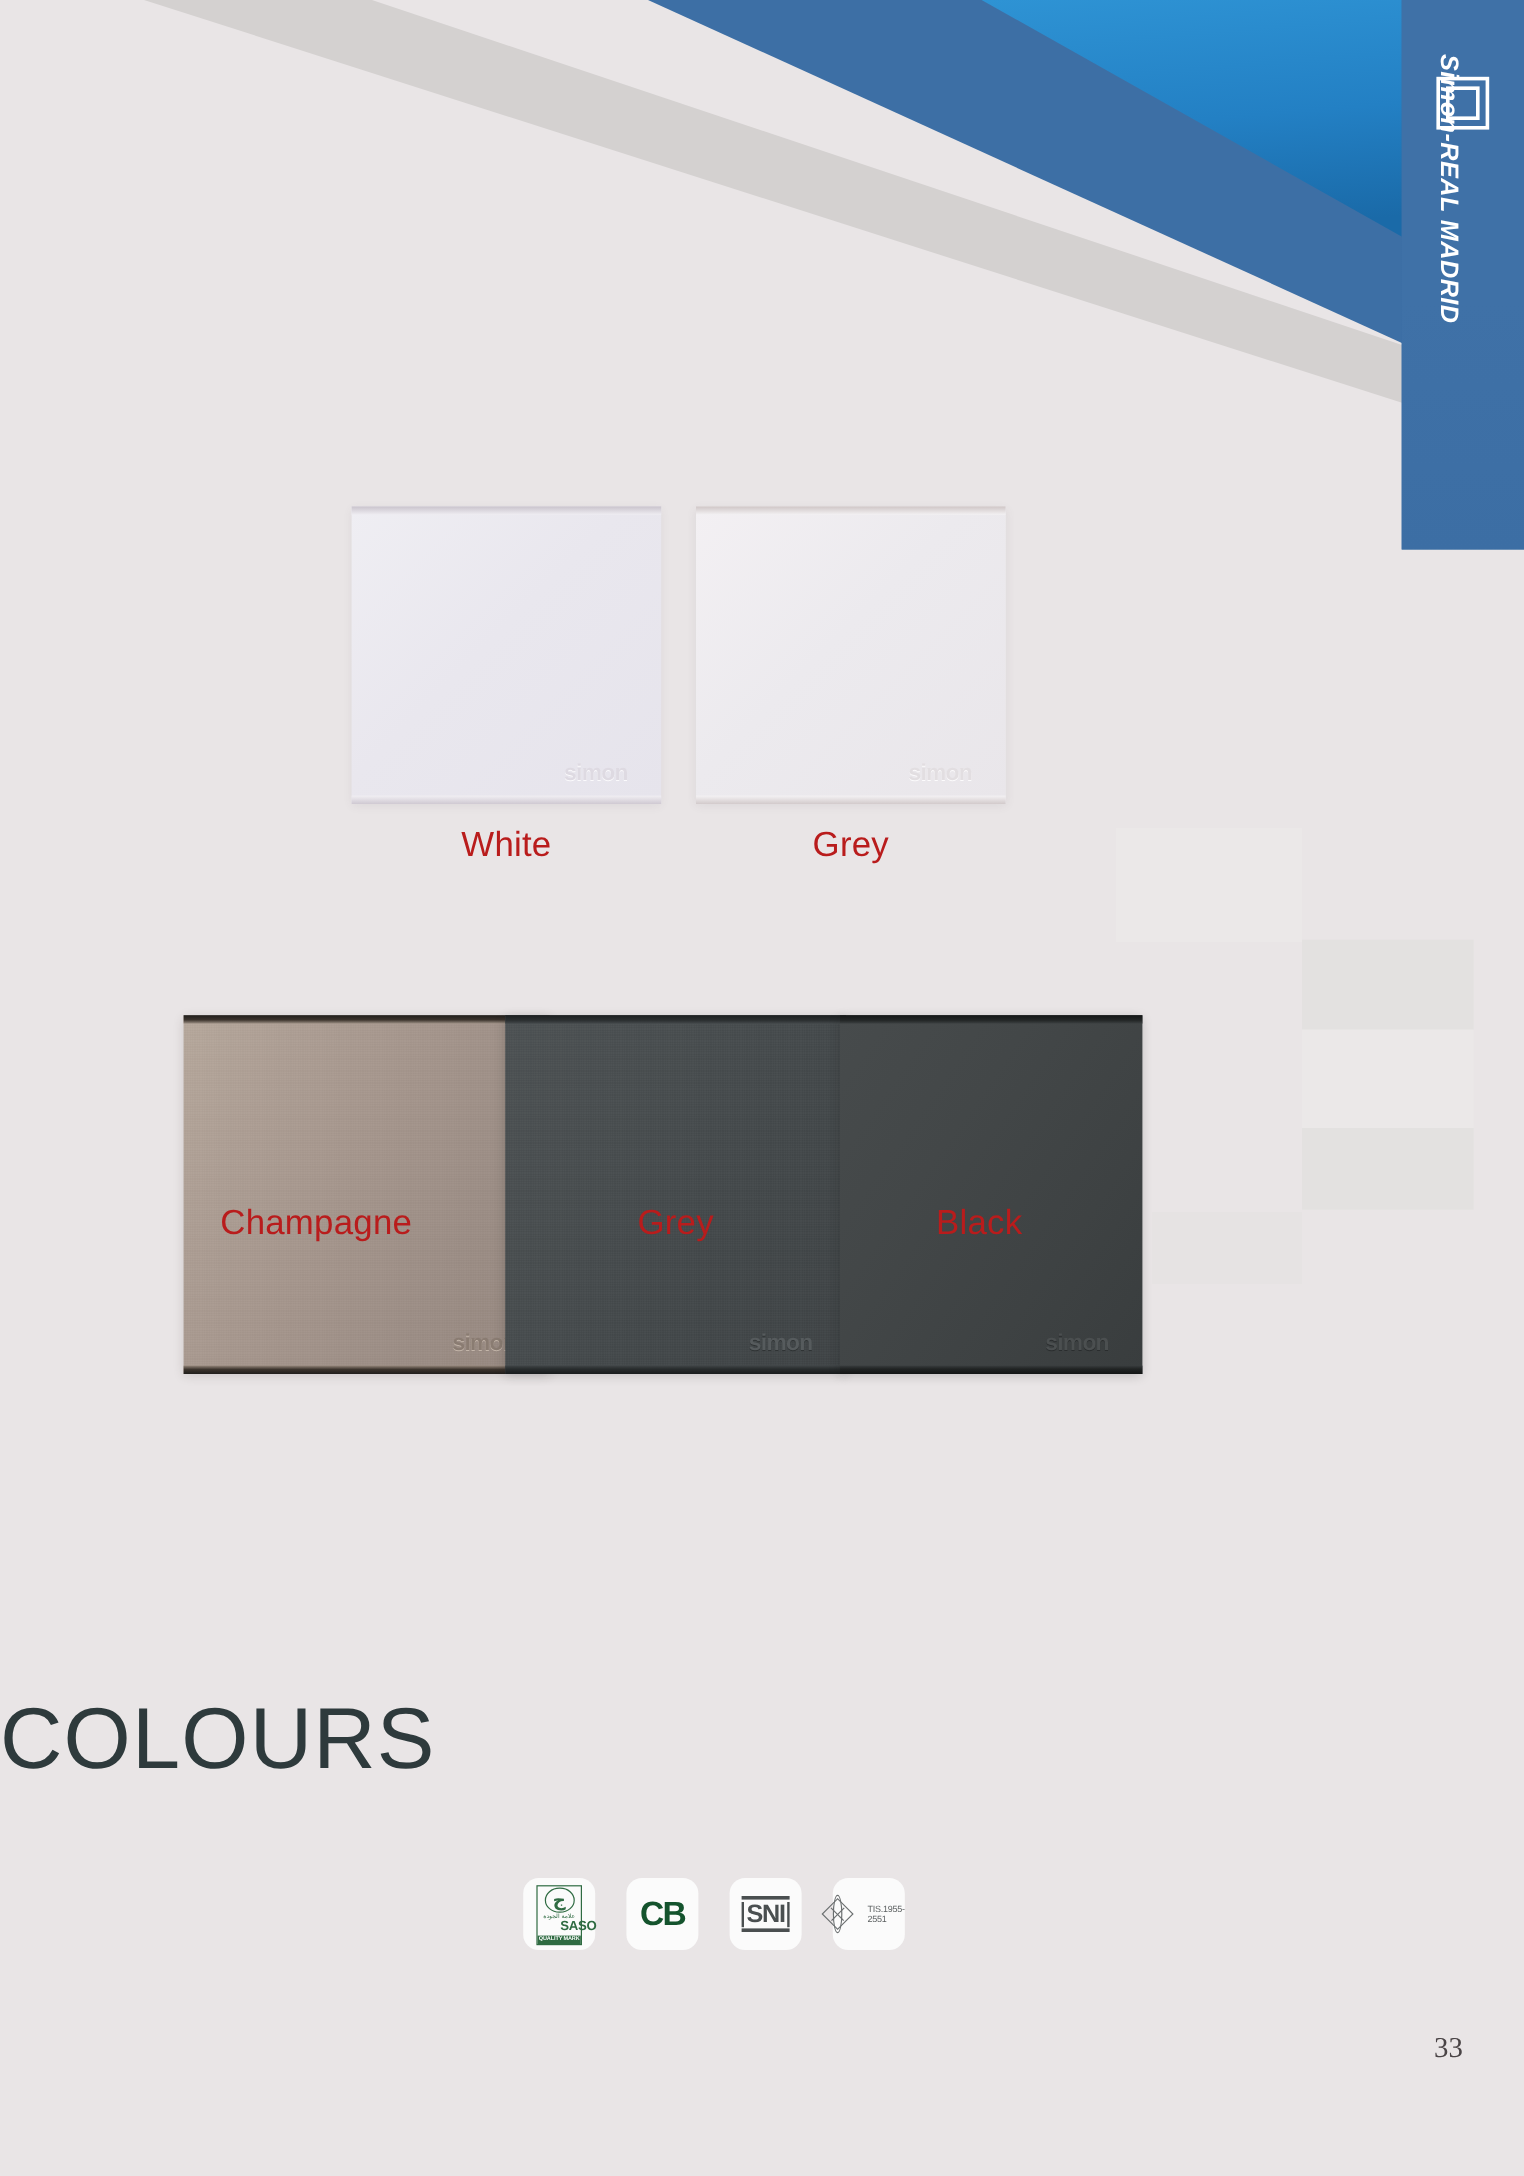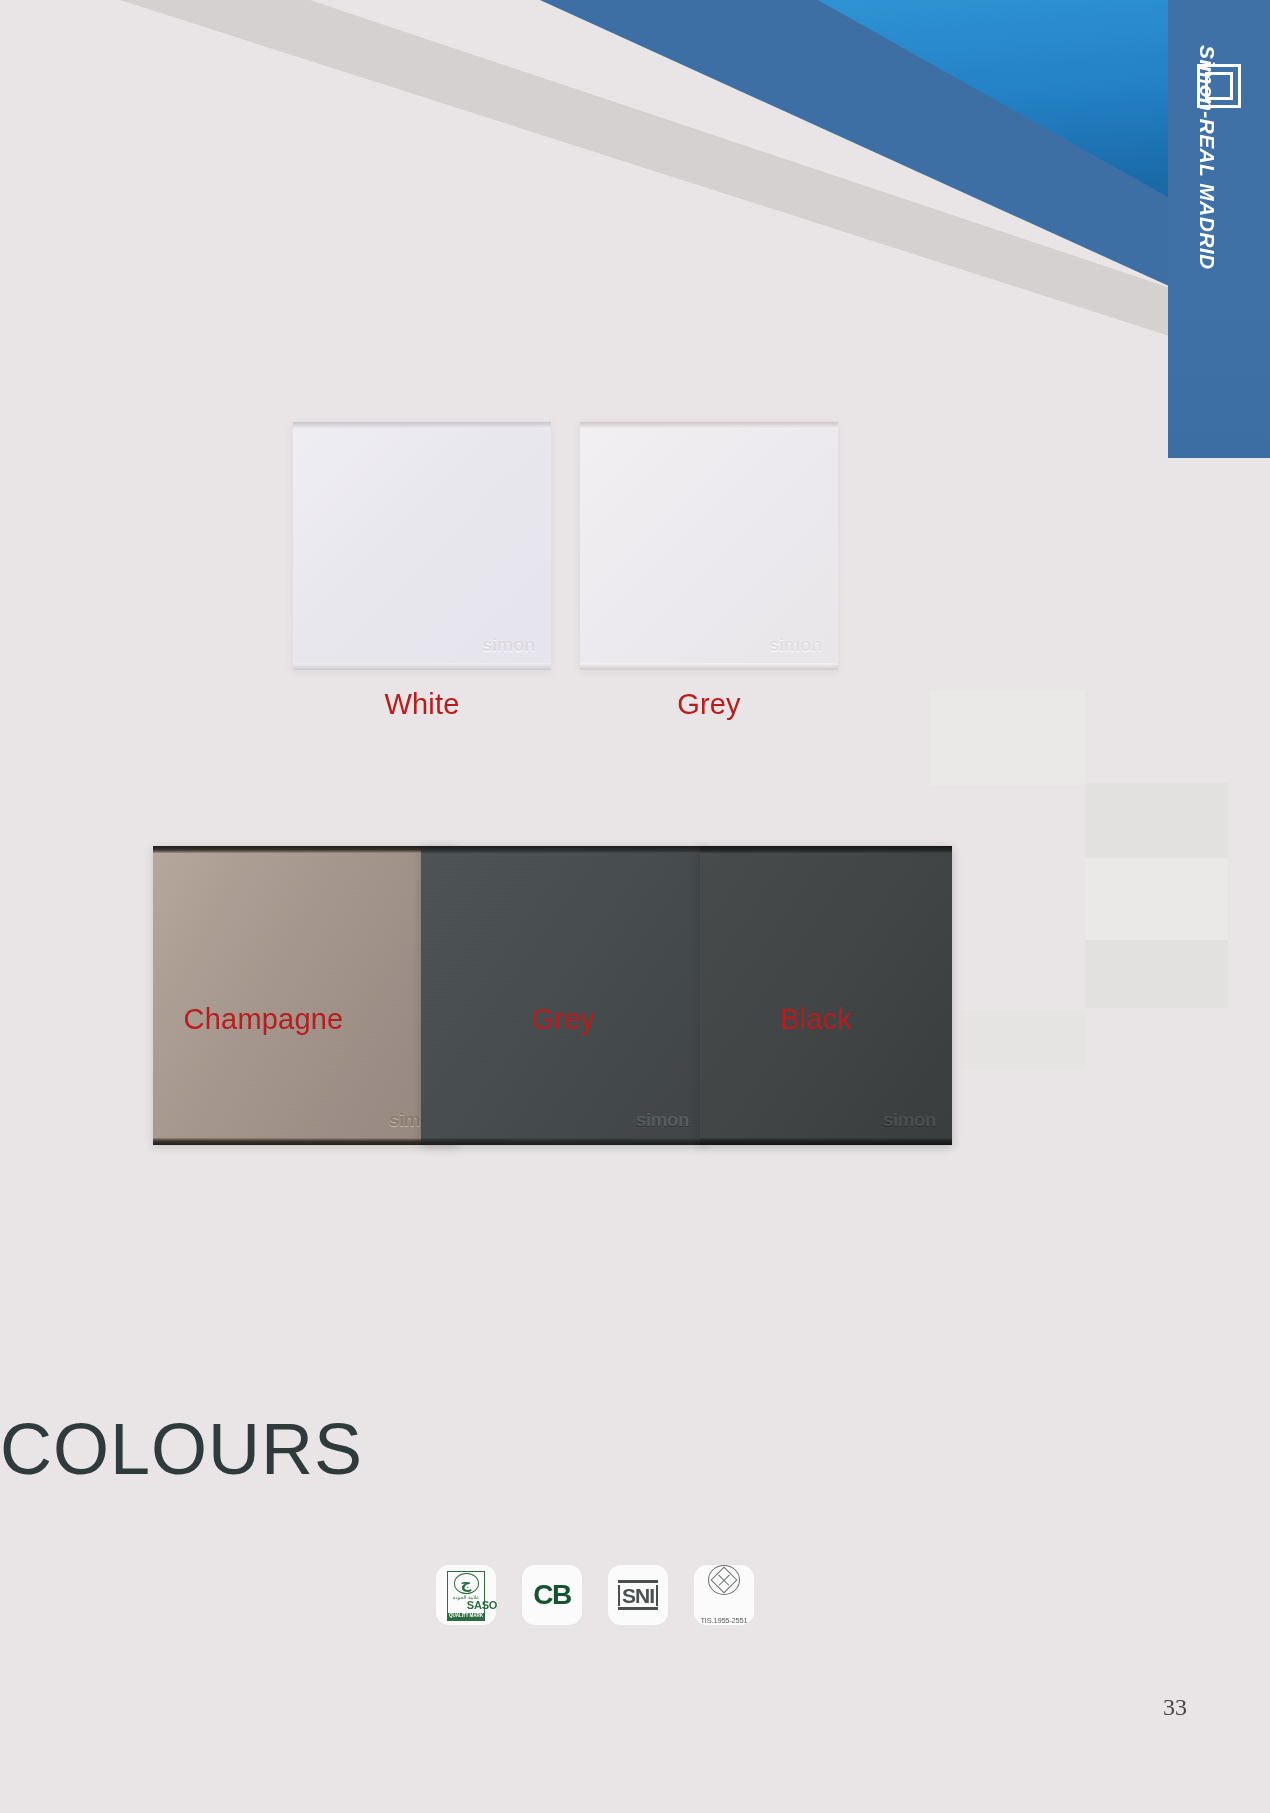"simon" .plate .simon { right: 16px -> 28px }
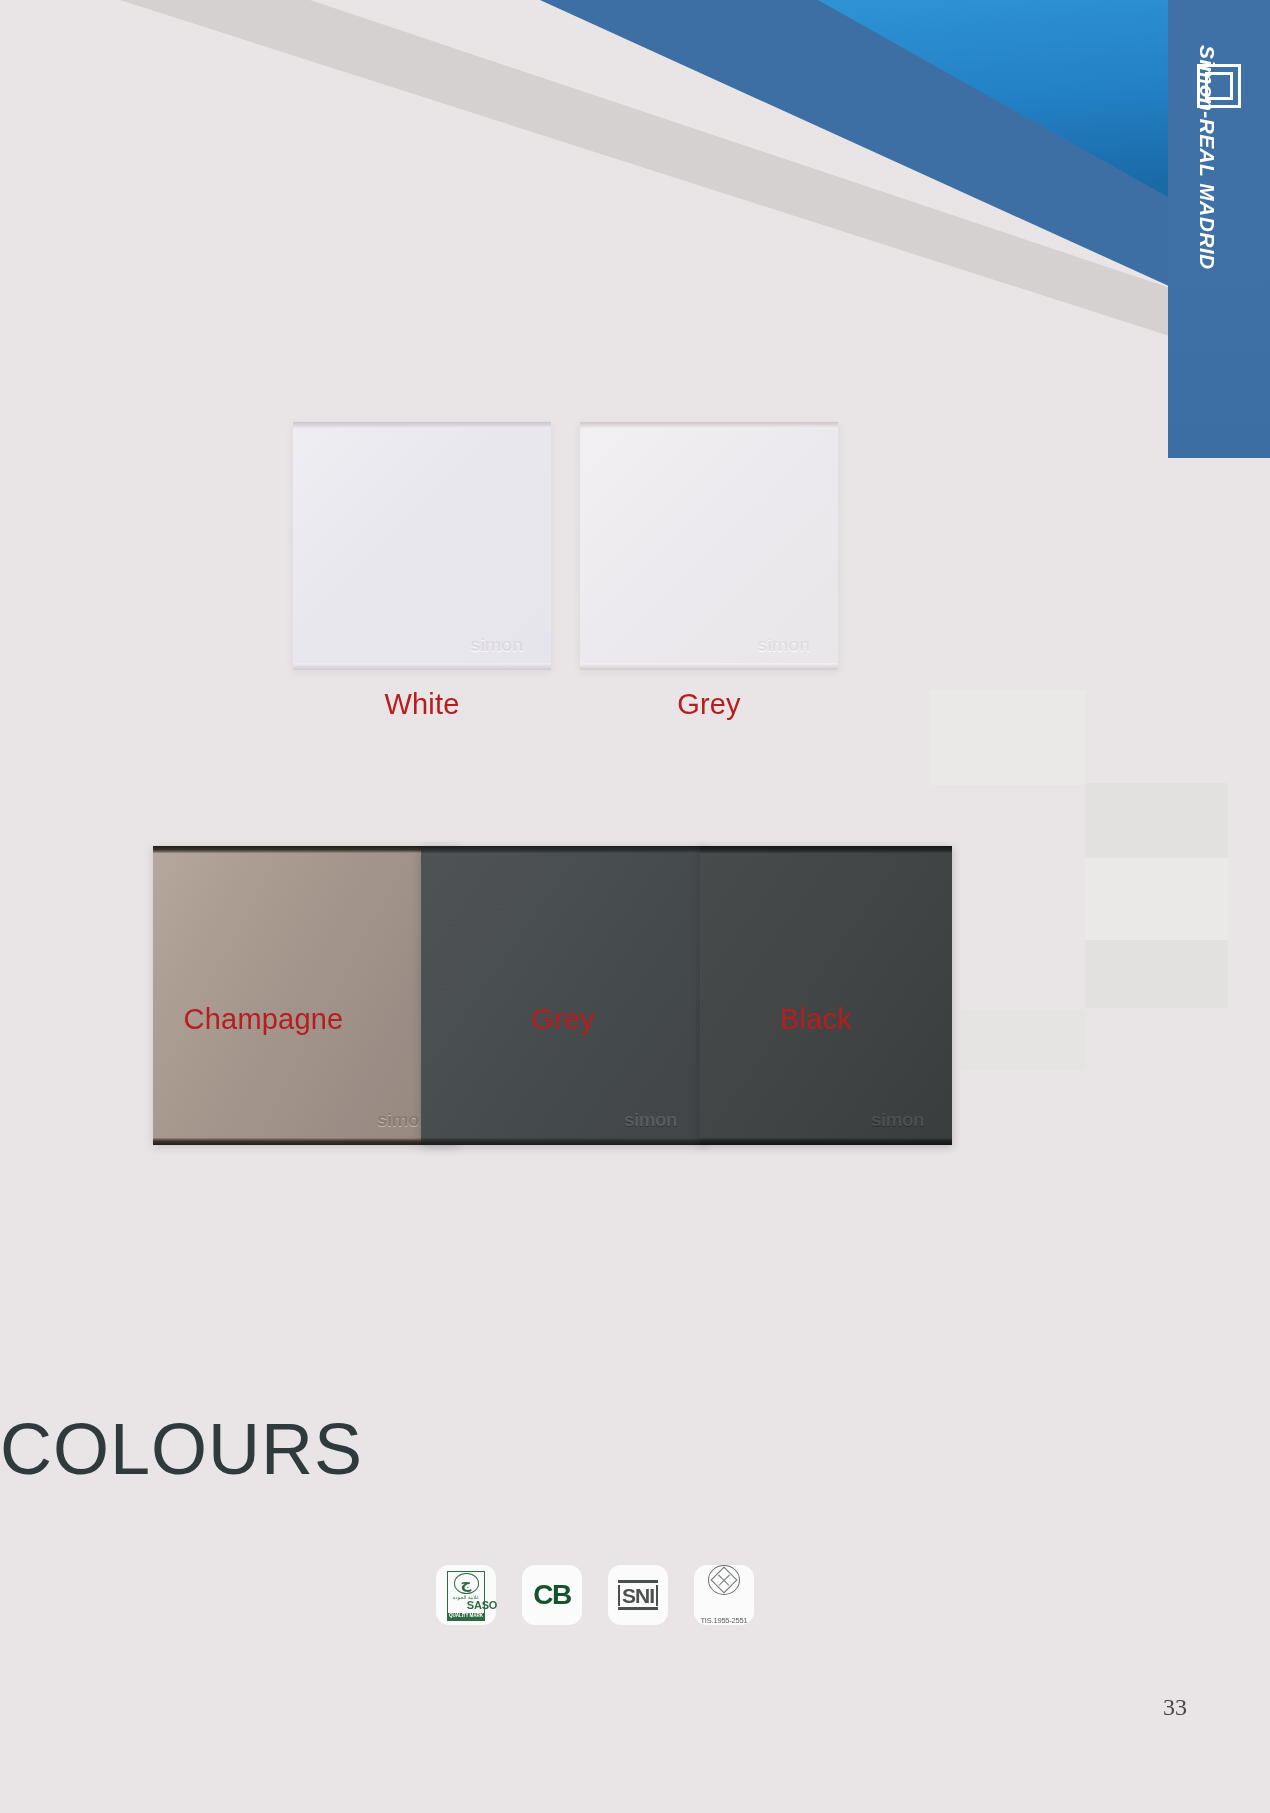"TIS.1955-2551" .cert-tis { flex-direction: column -> row }
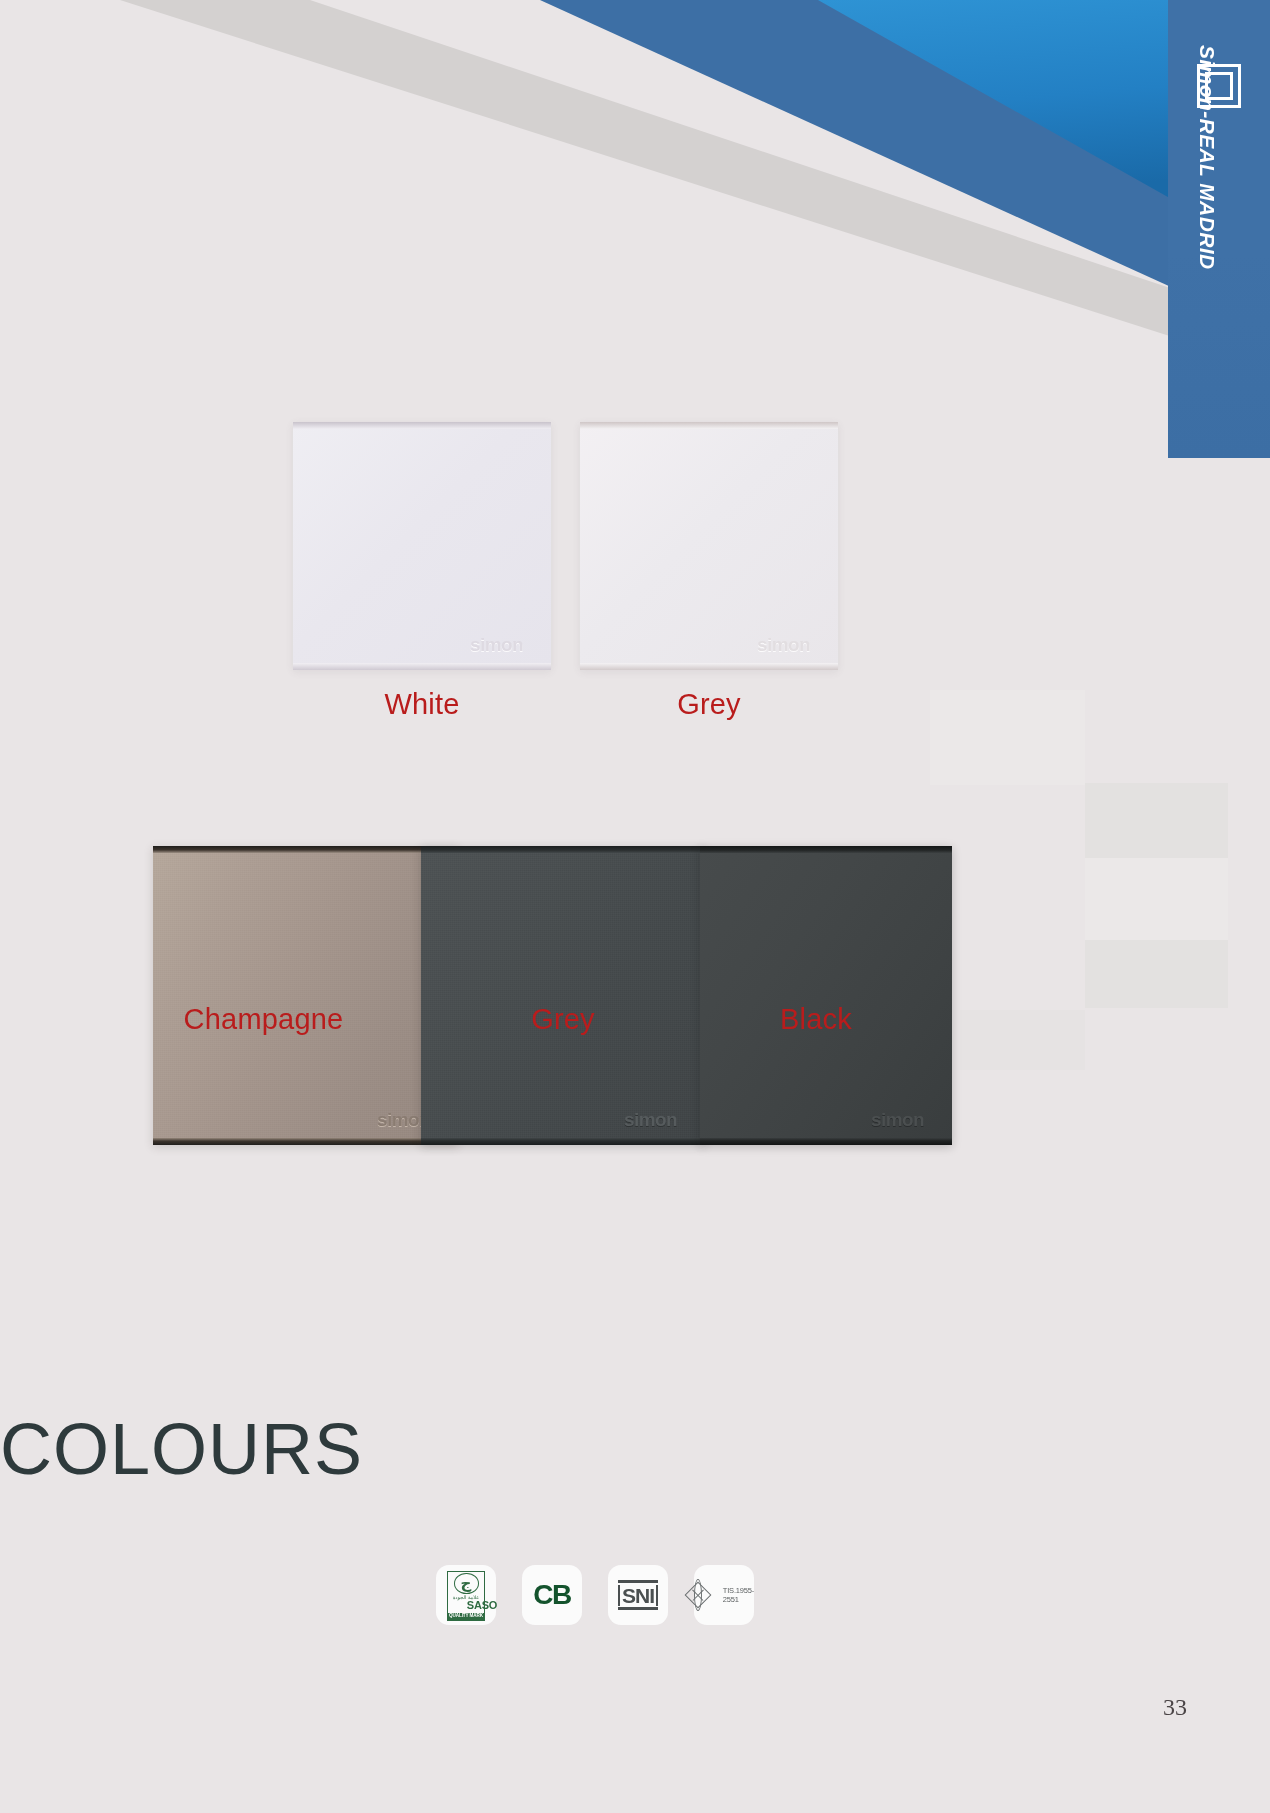"33" .page-no { margin-left: none -> 32px }
